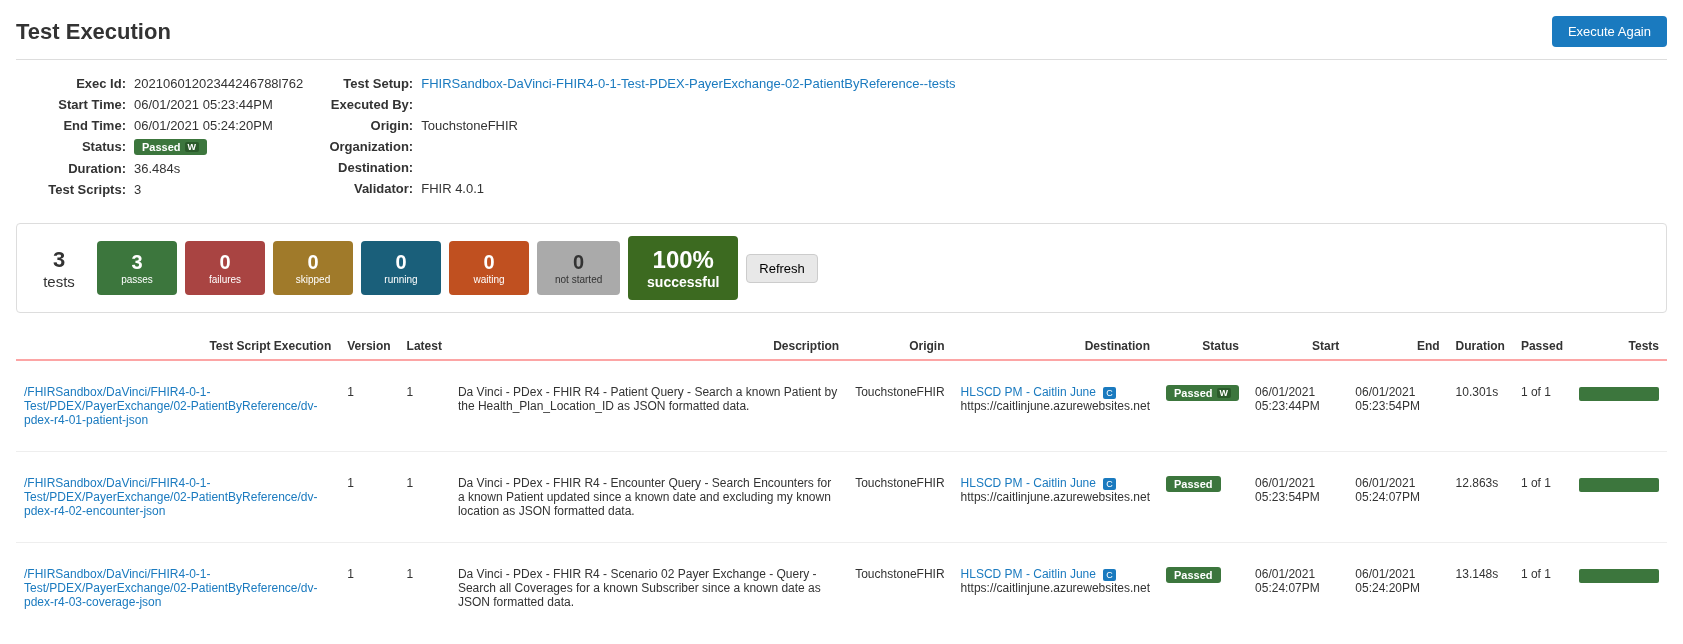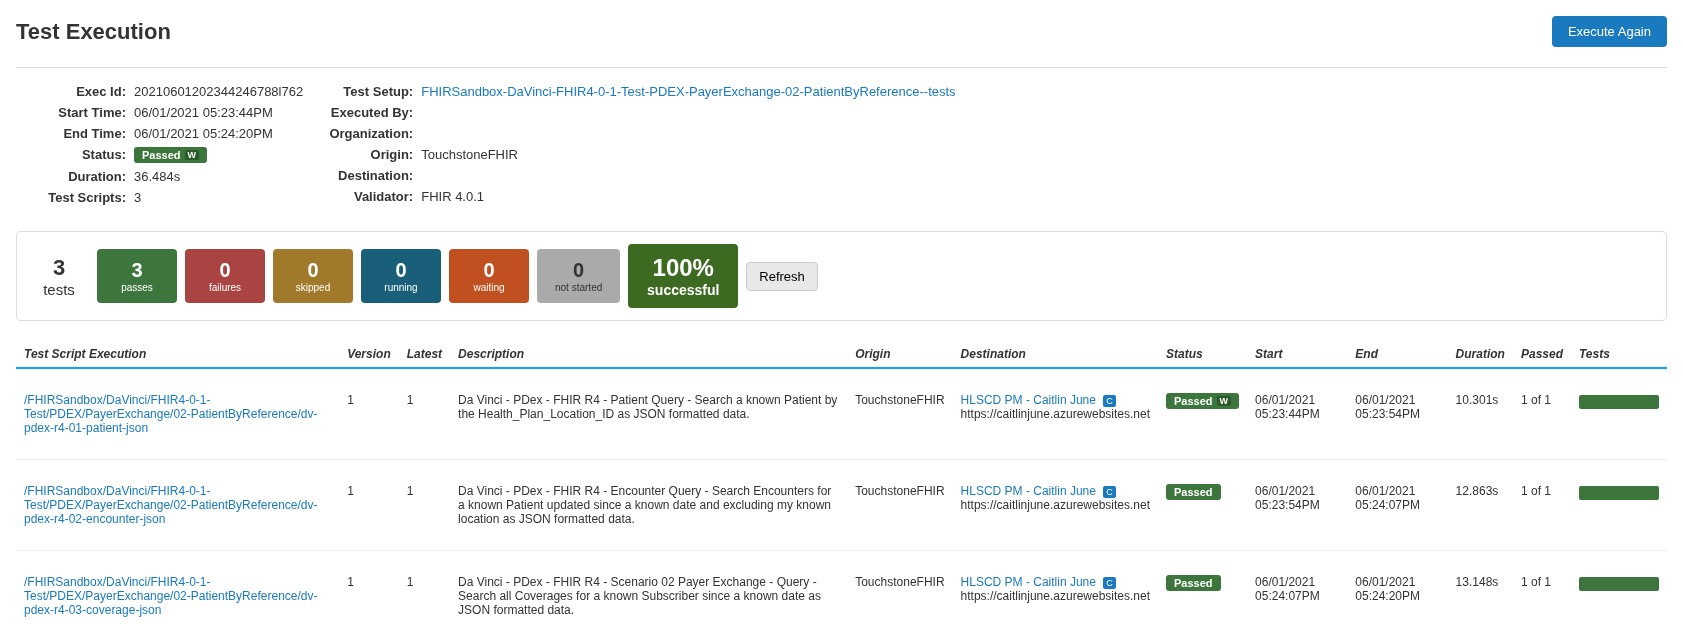"Test Execution" .page-header { padding-bottom: 20px -> 12px }
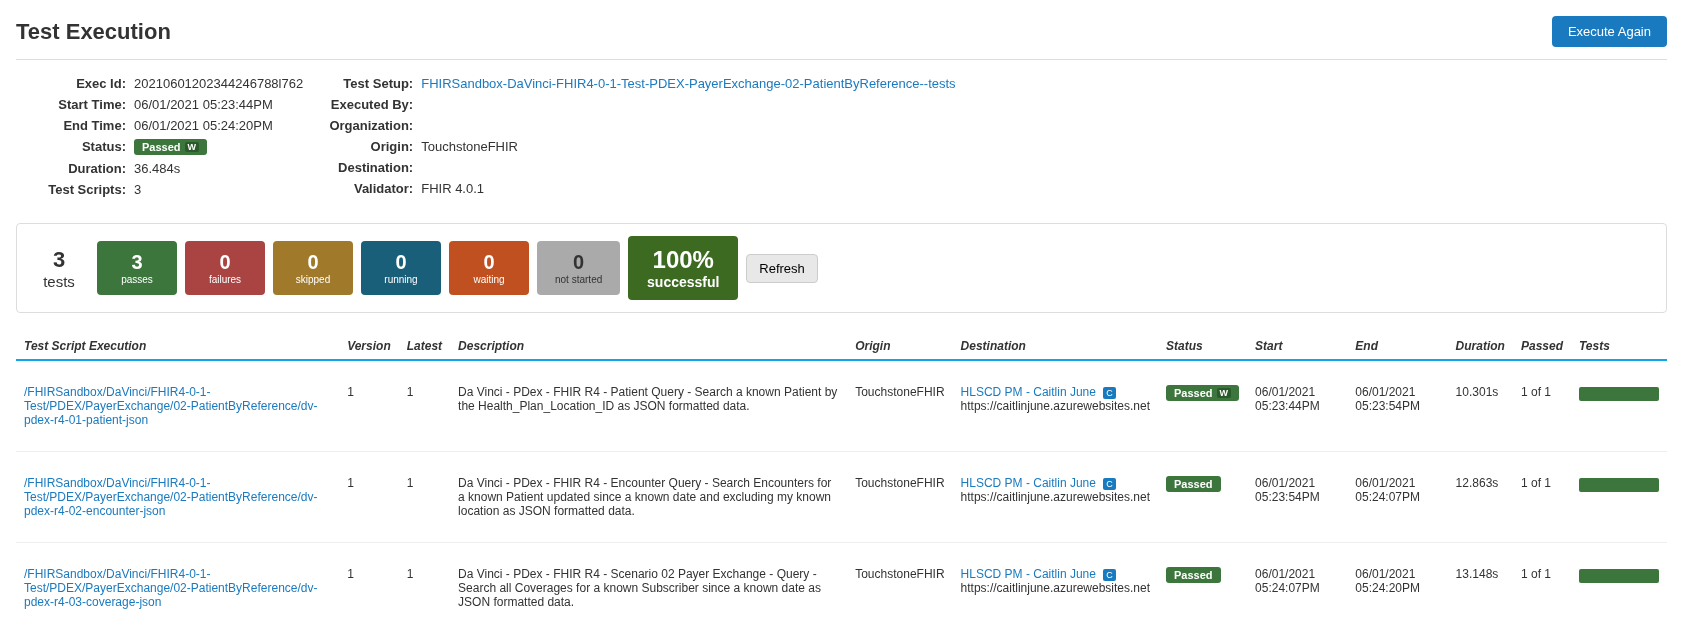"Organization:" div.info-row { order: before "Origin:" -> after "Origin:" }
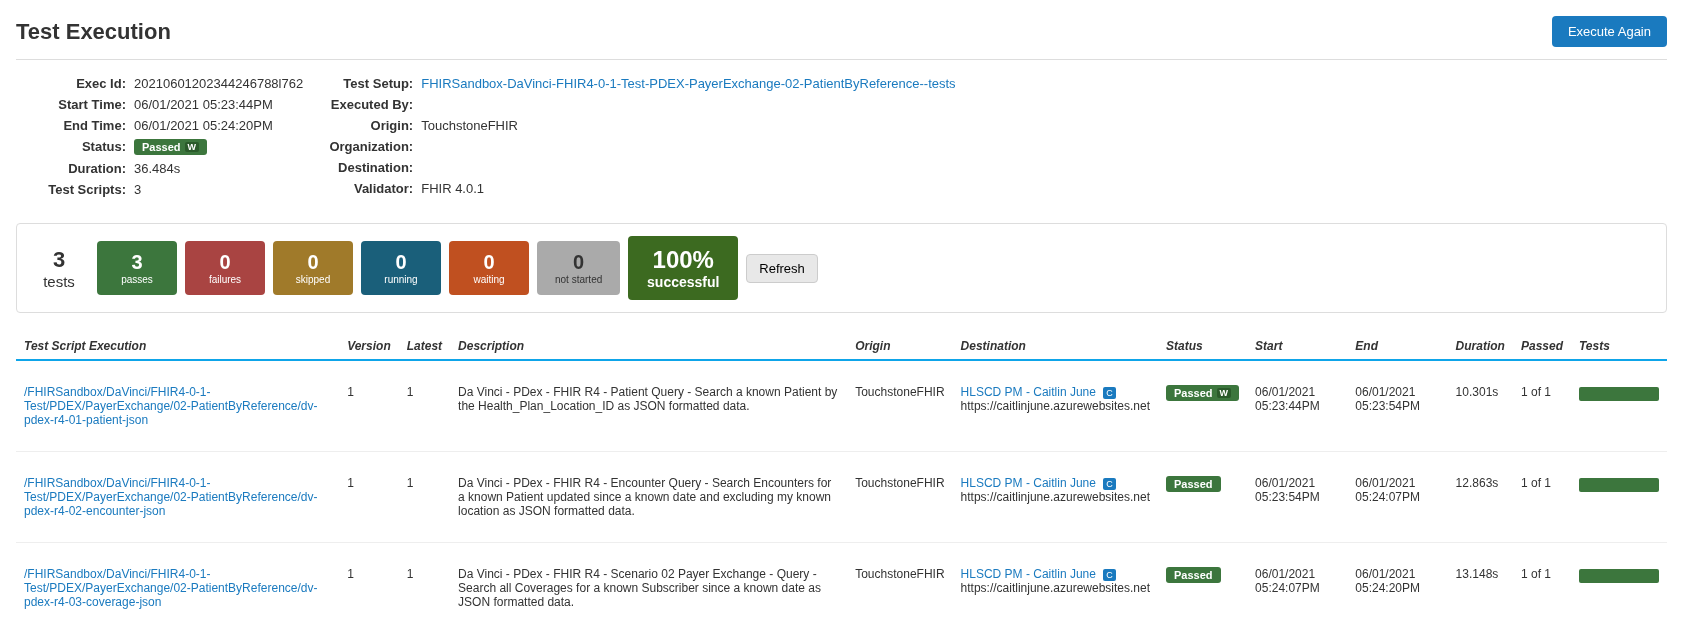"Test Script Execution" th { border-bottom: 2px solid #0ea5e9 -> 2px solid #fca5a5; font-style: italic -> none; text-align: left -> right }
